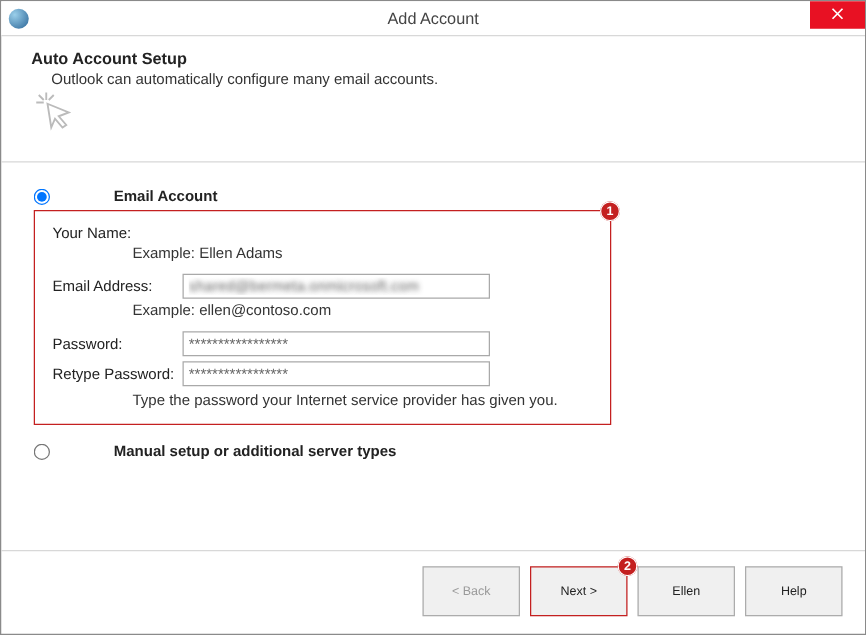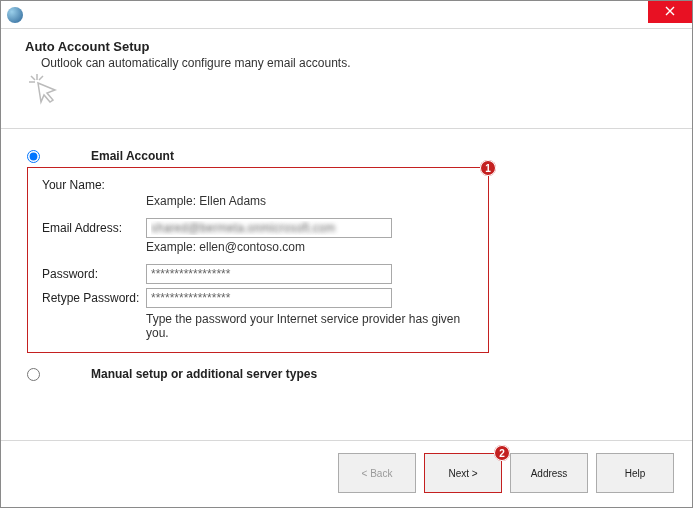"Add Account" div.title { html: none -> <div>Add Account</div> }
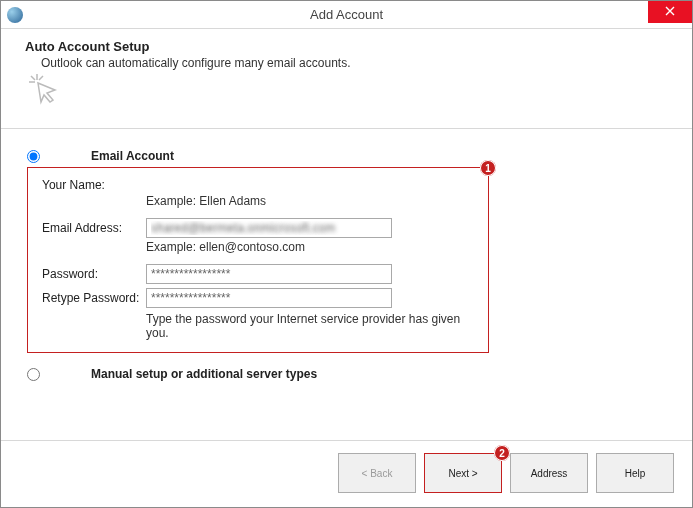"Example: Ellen Adams" .example { margin-left: 104px -> 64px }
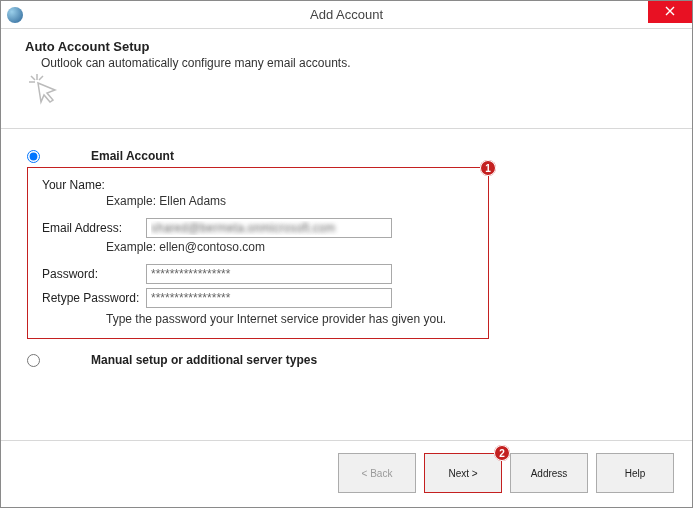"Address" button.btn { text: Address -> Ellen }
